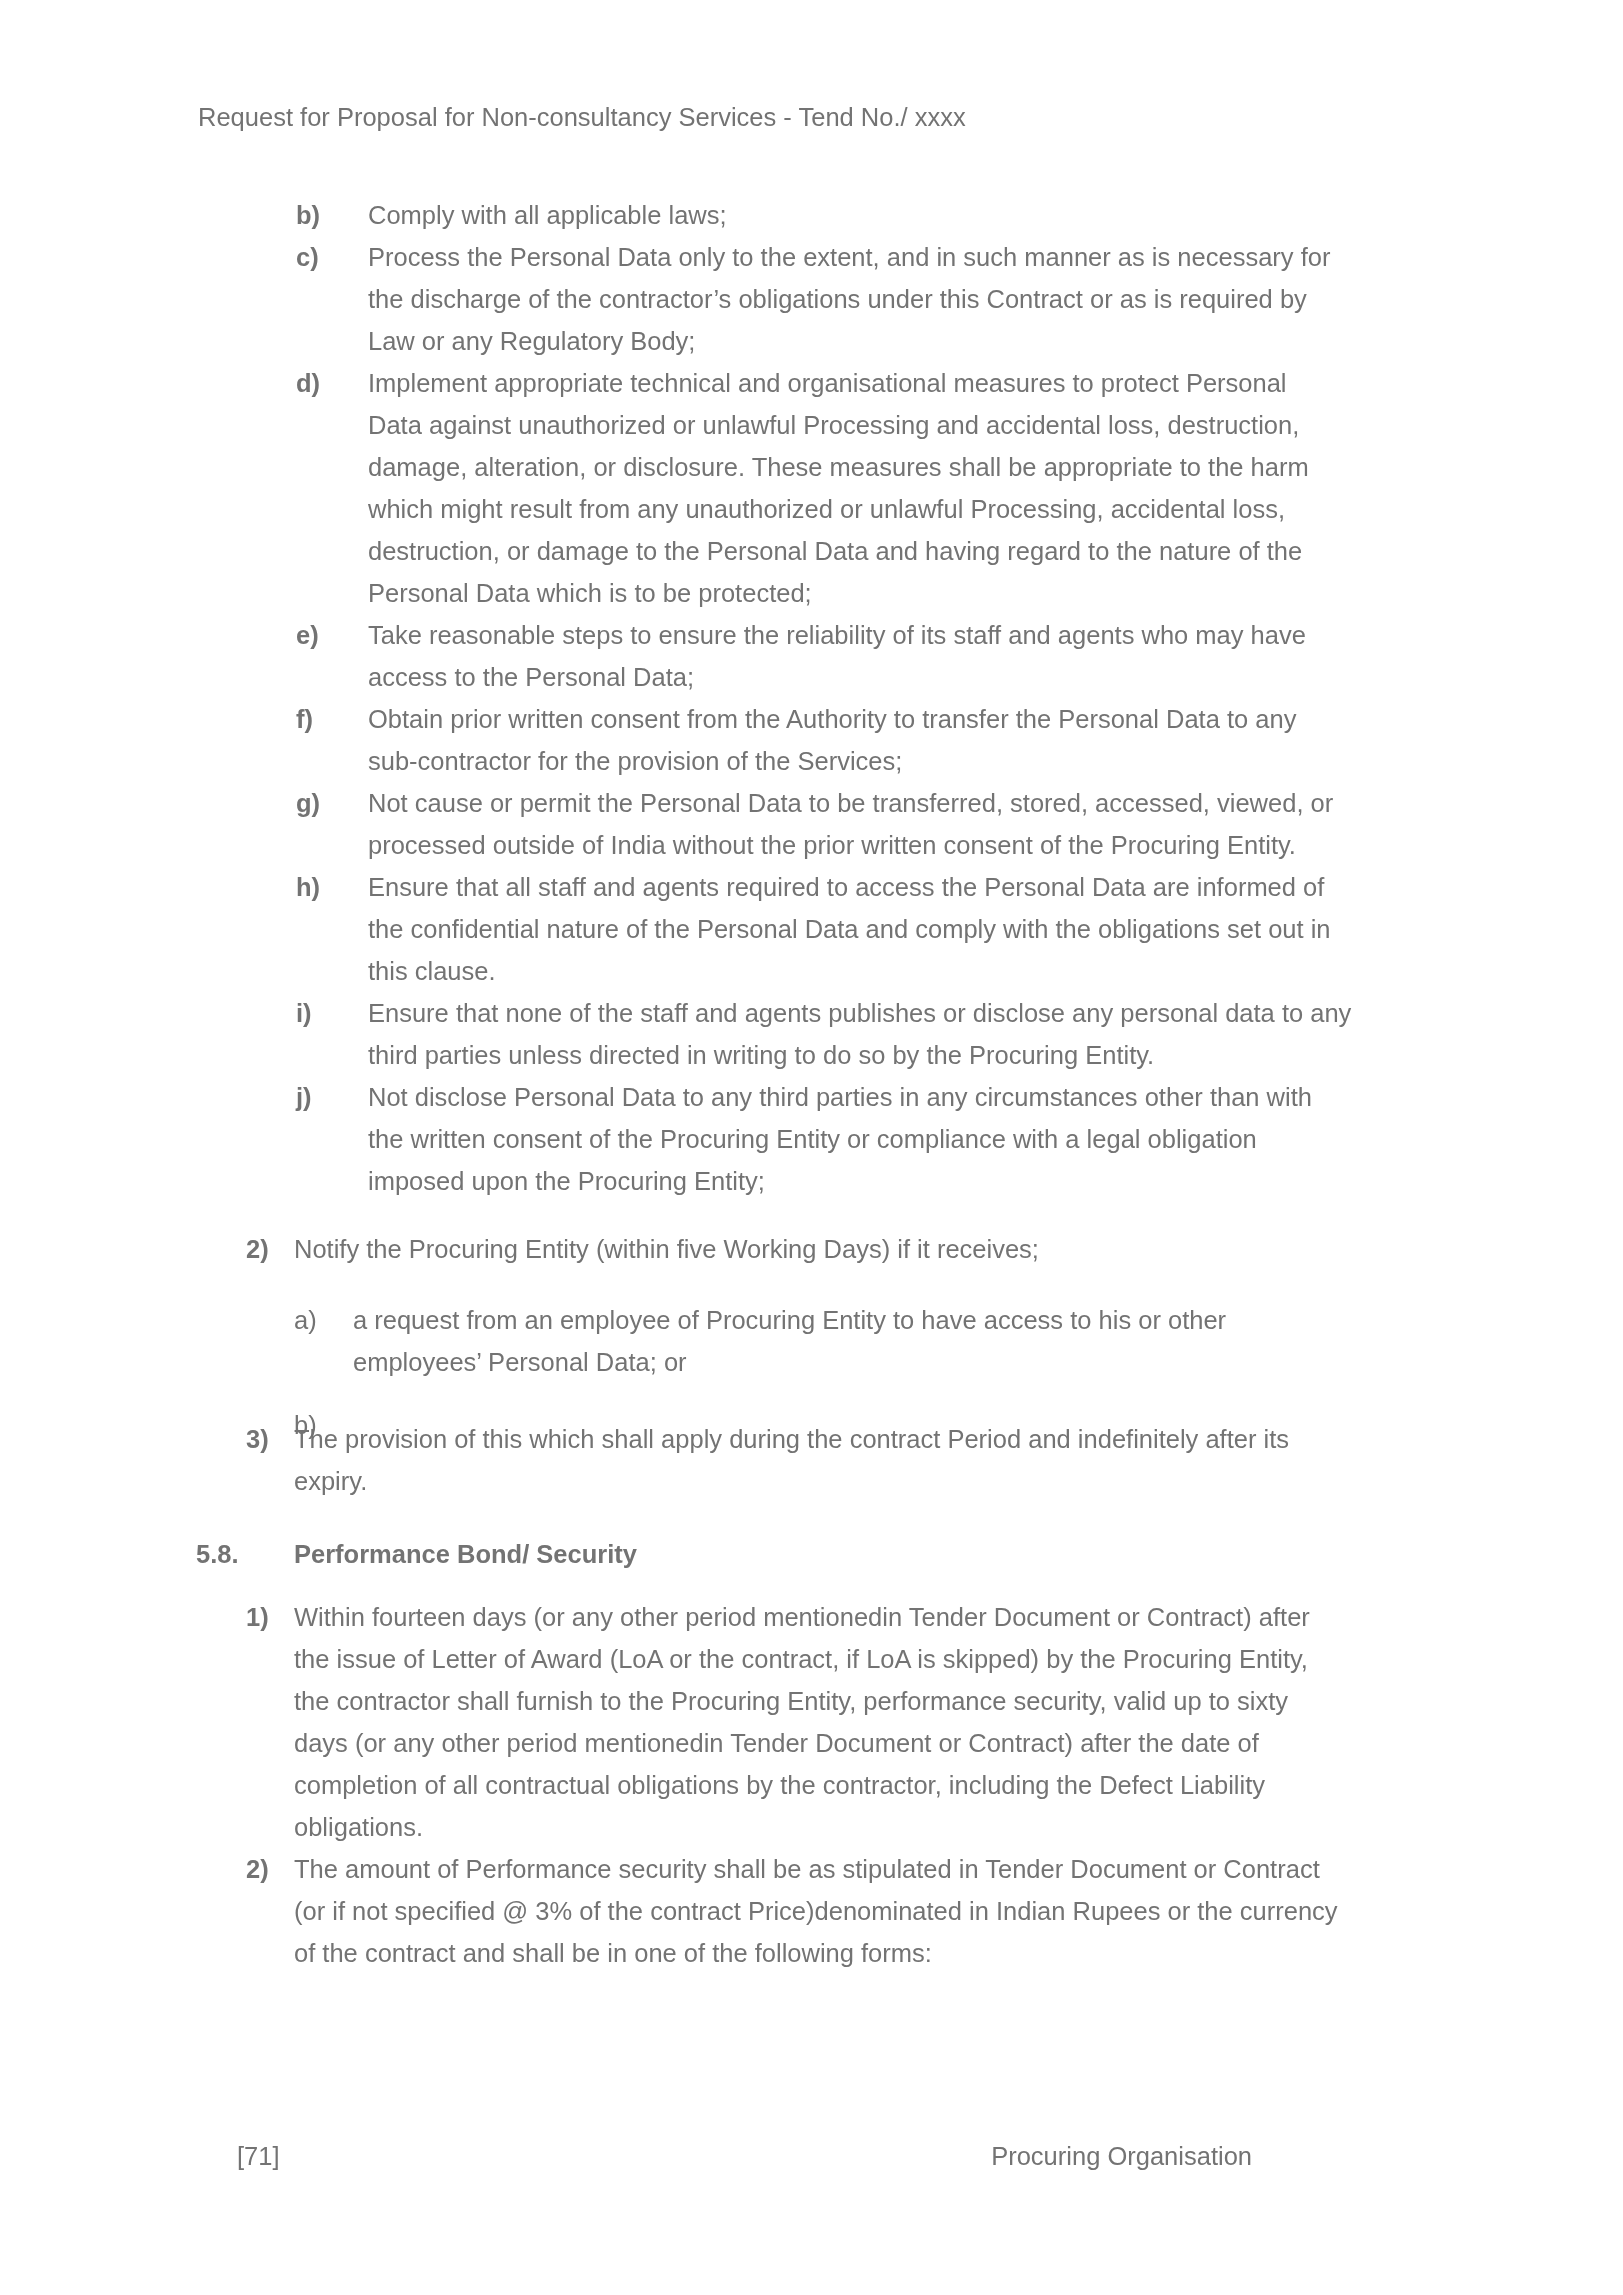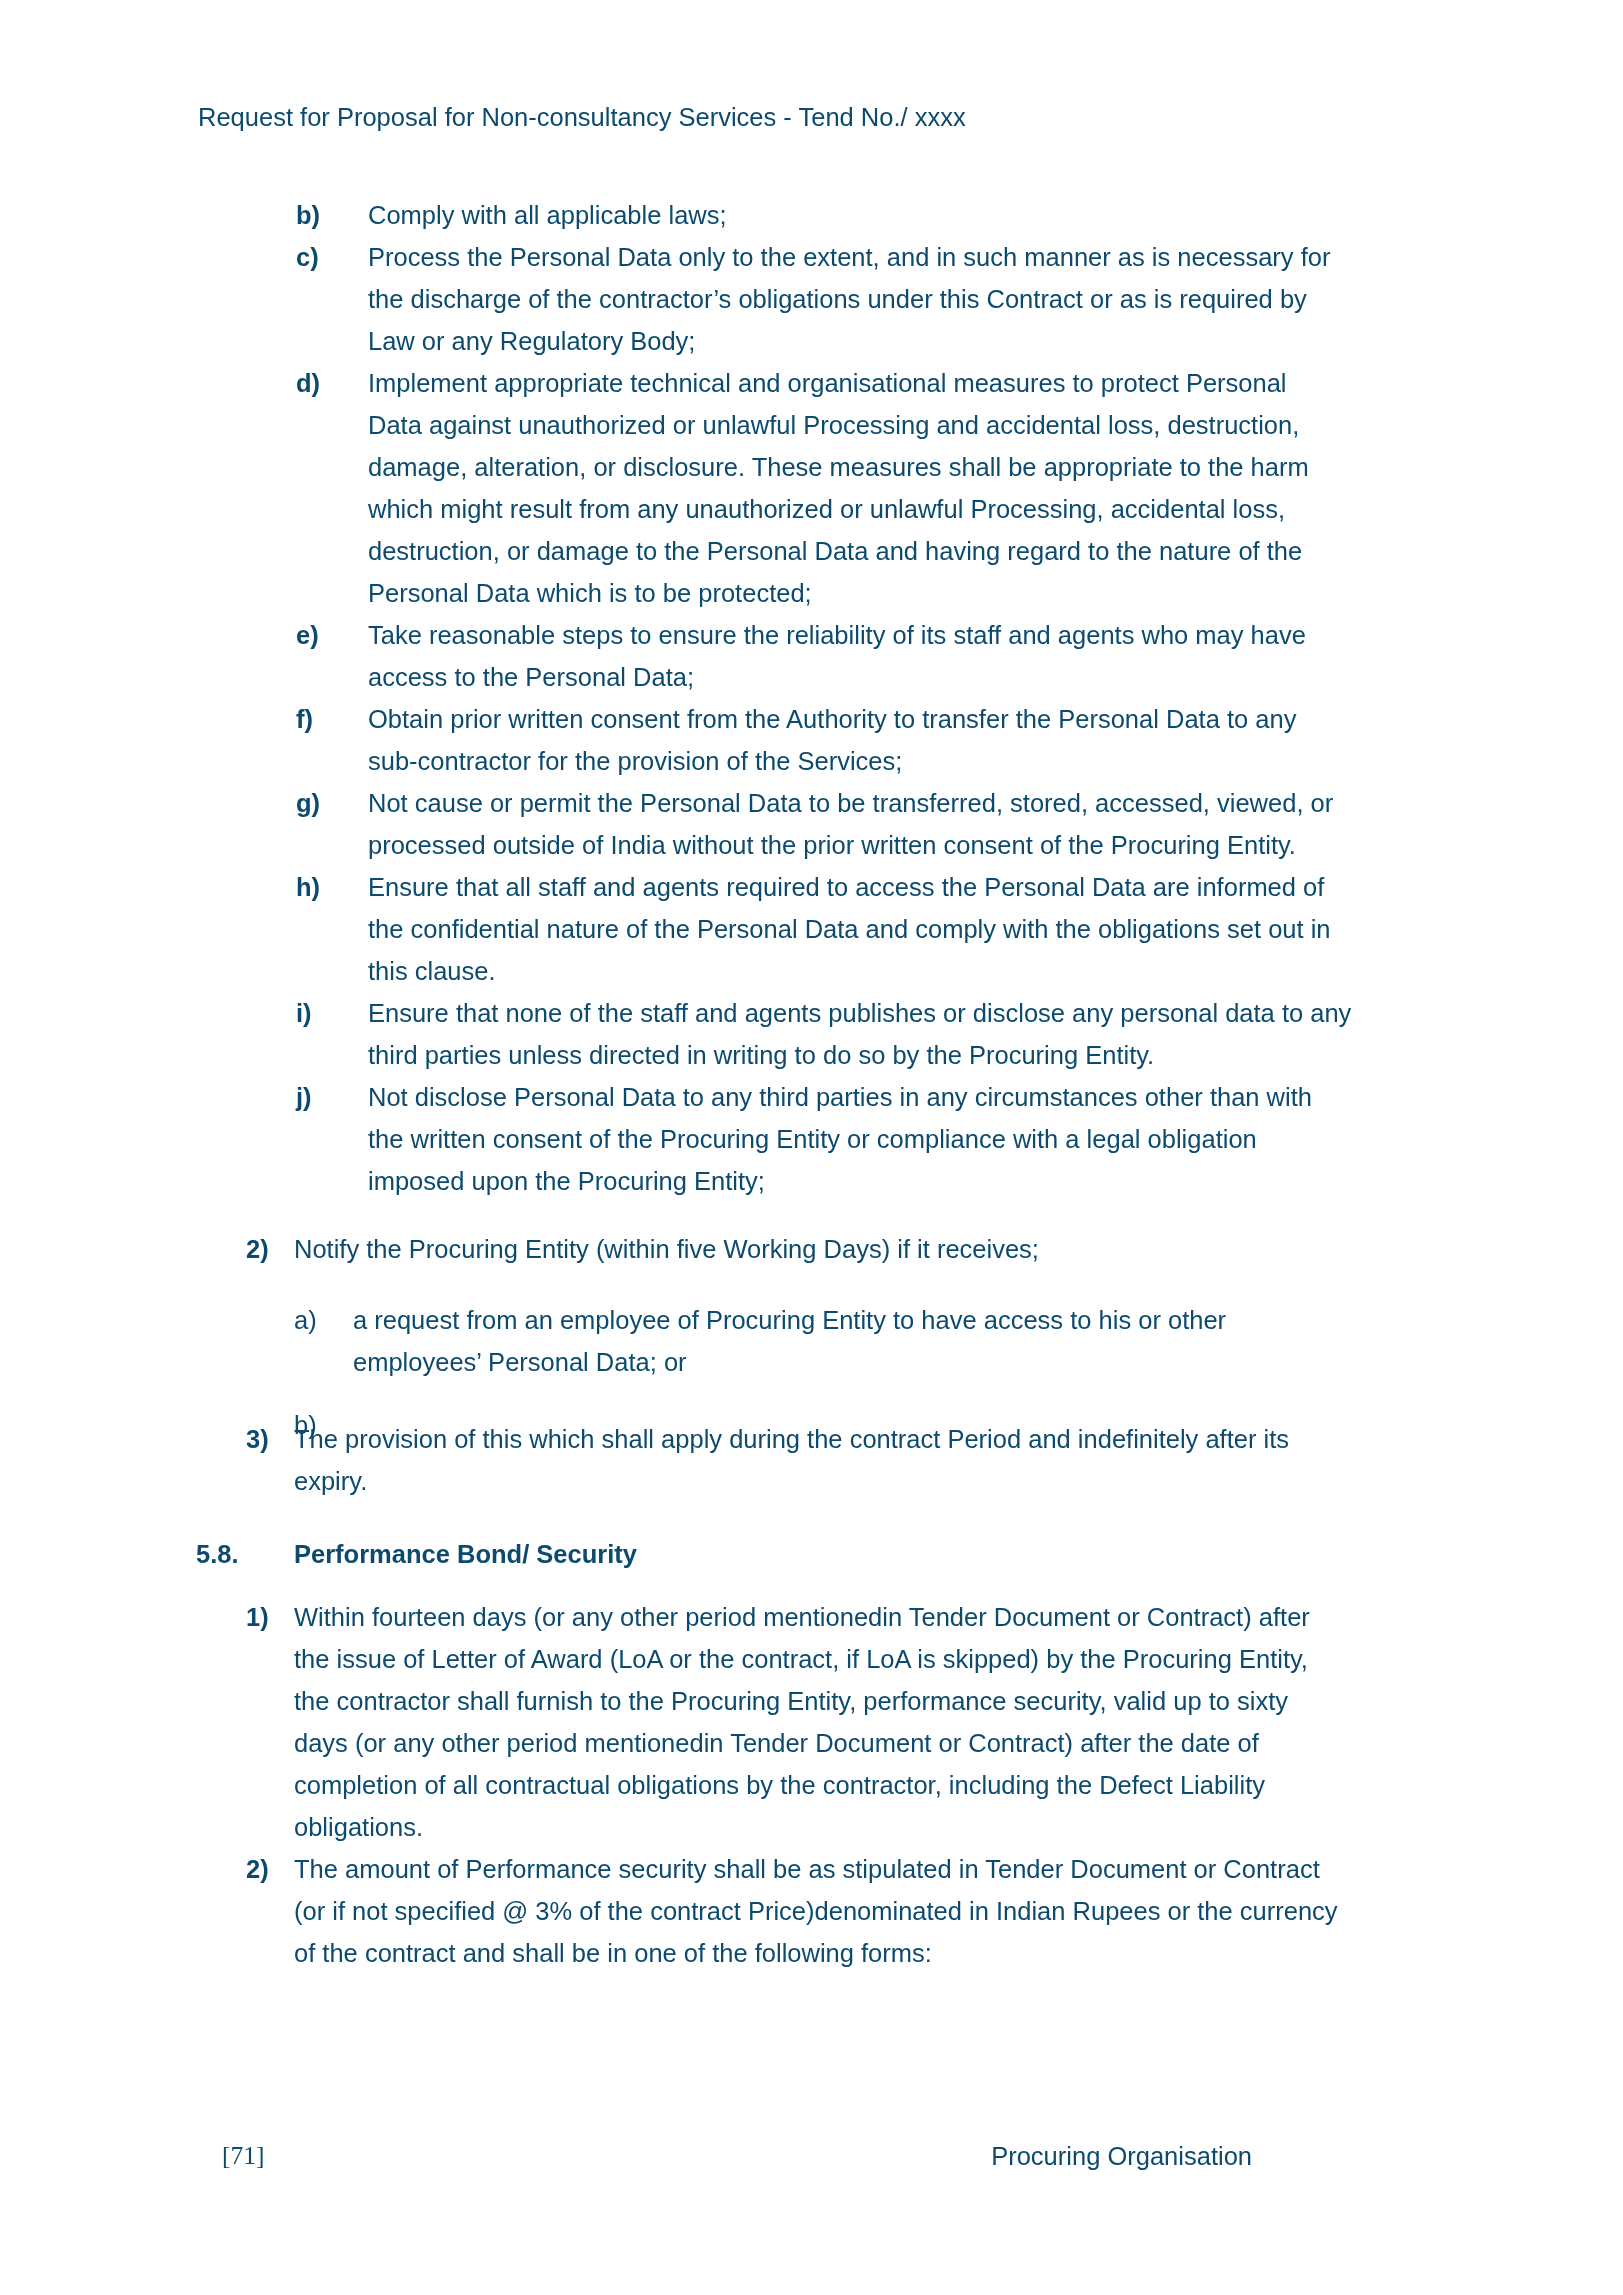"Request for Proposal for Non-consultancy" .page { color: #0c4a6e -> #737373 }
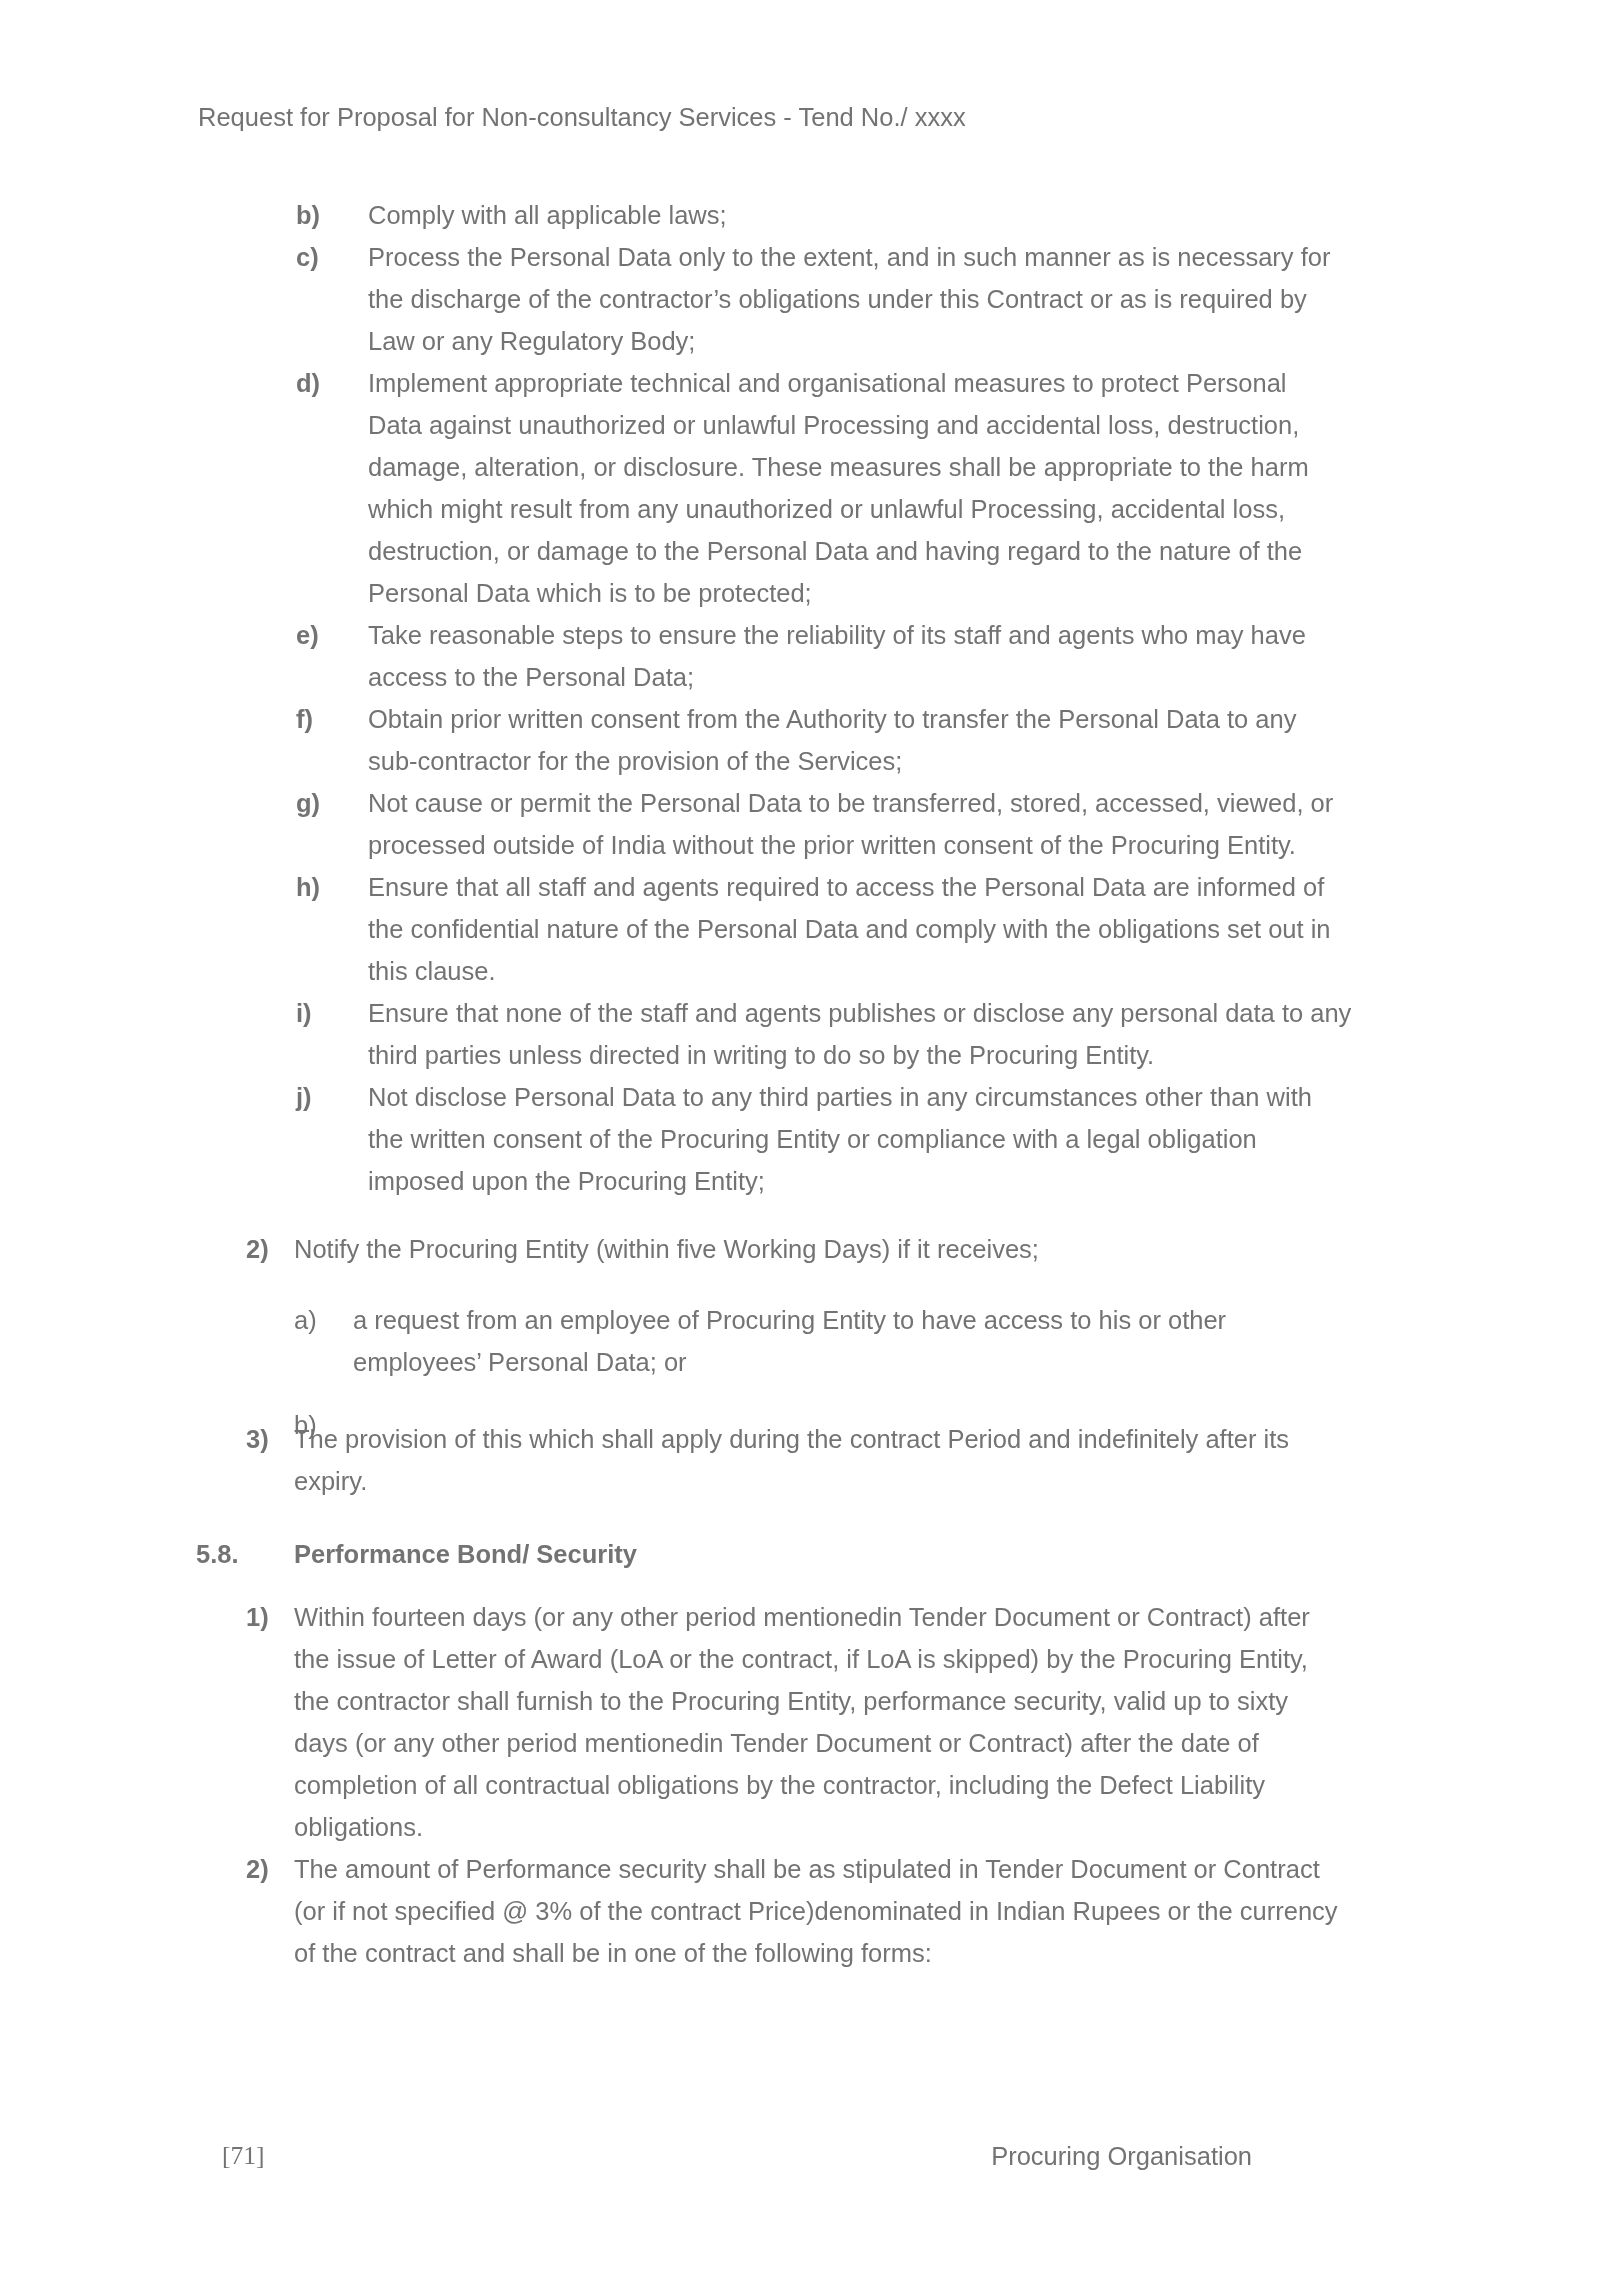"[71]" .footer-left { font-family: Liberation Serif, serif -> none; left: 222px -> 237px }
